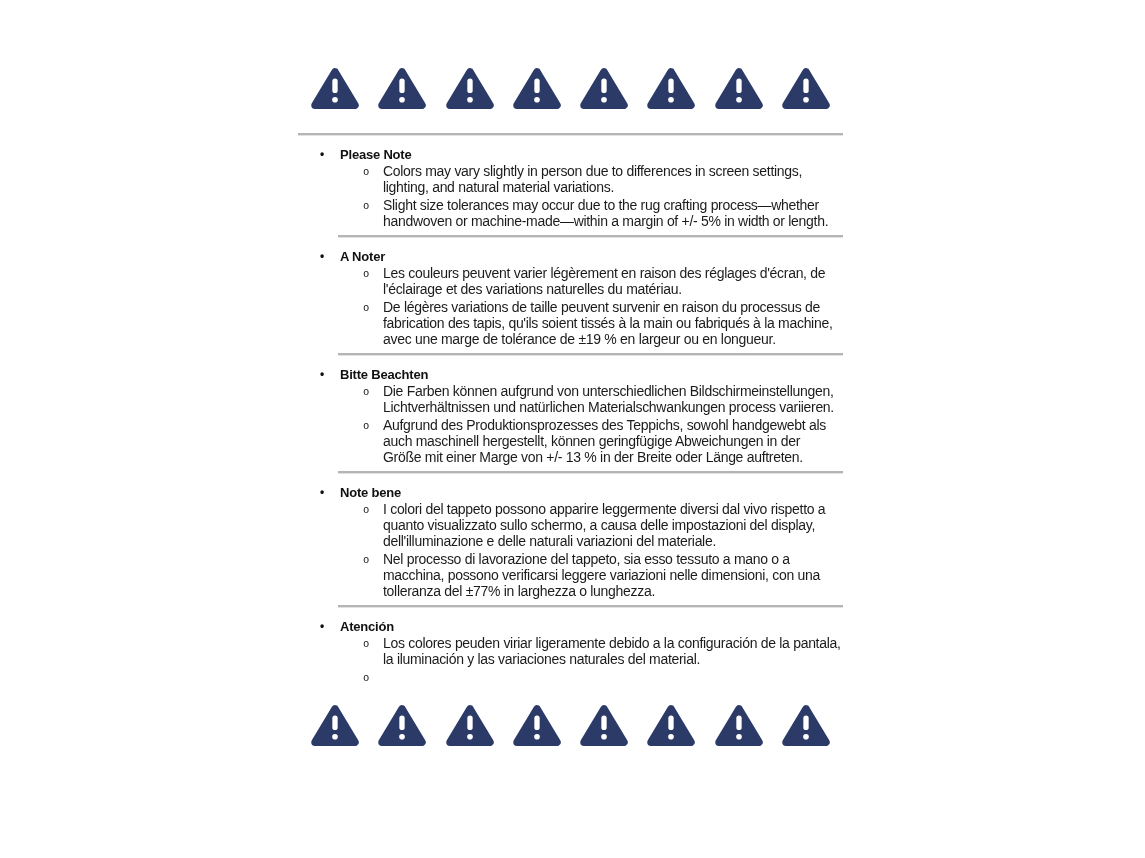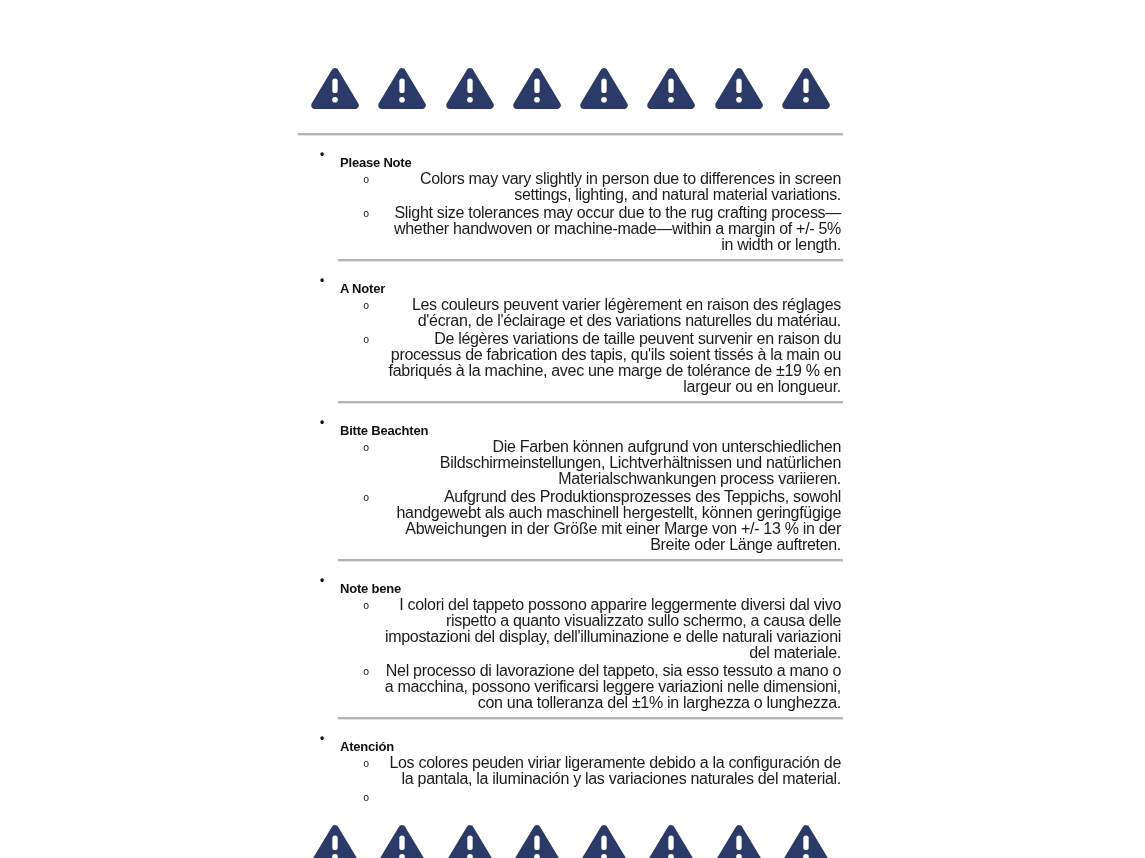"Please Note" .section-title { margin-top: 8px -> none }
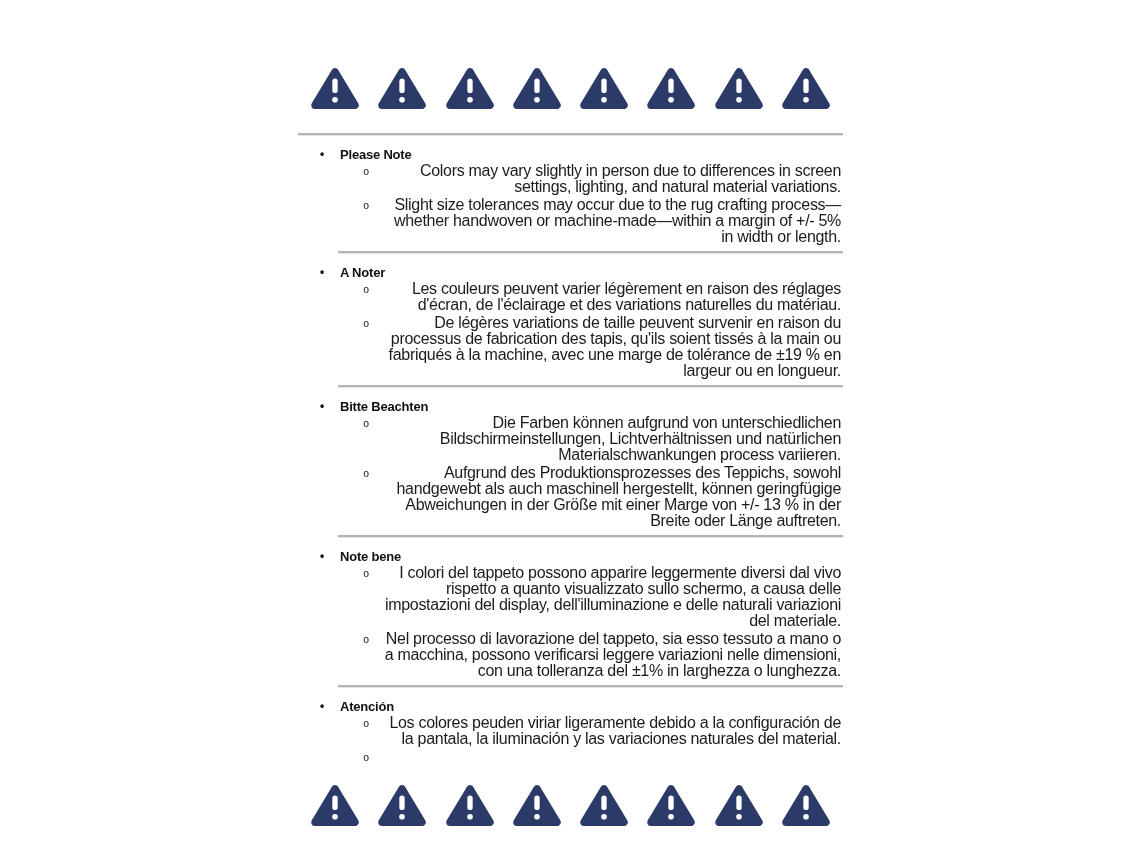"Colors may vary slightly in" .note-text { font-size: 16px -> 14px; text-align: right -> none }
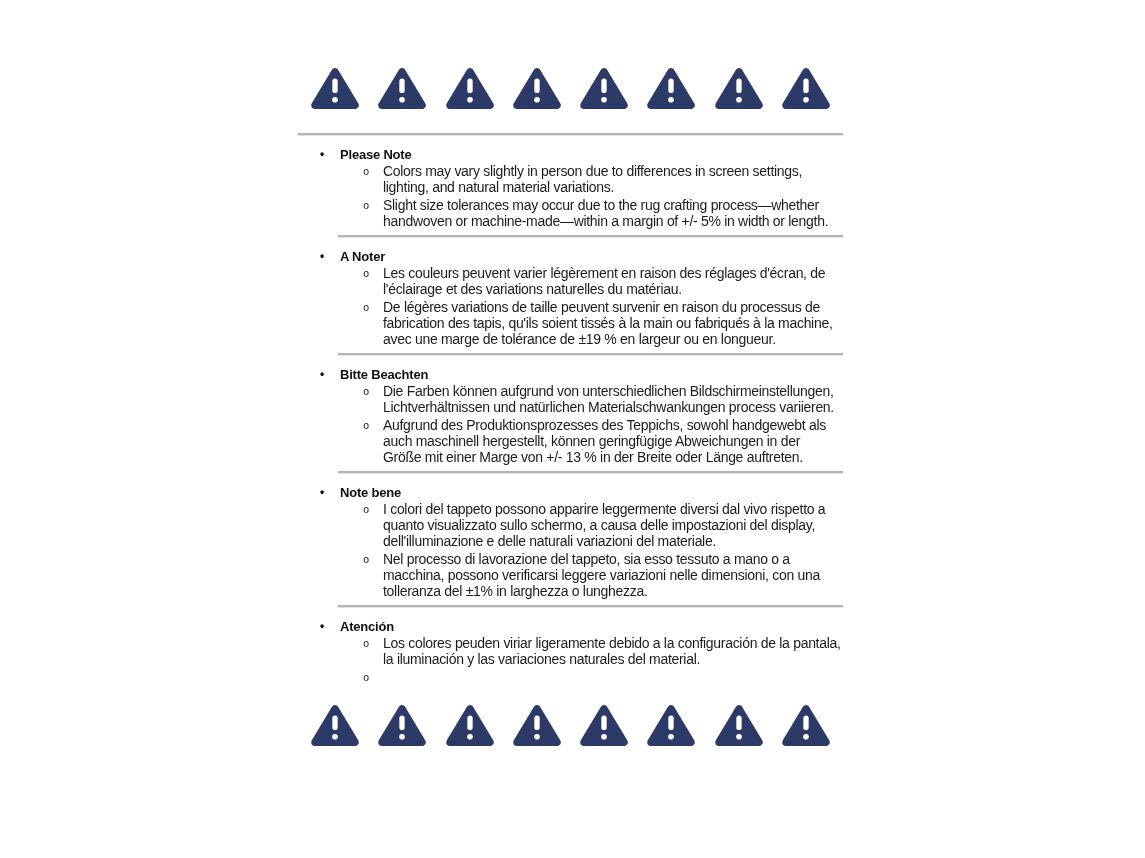"Nel processo di lavorazione del" span.note-text { text: 1% -> 77% }
